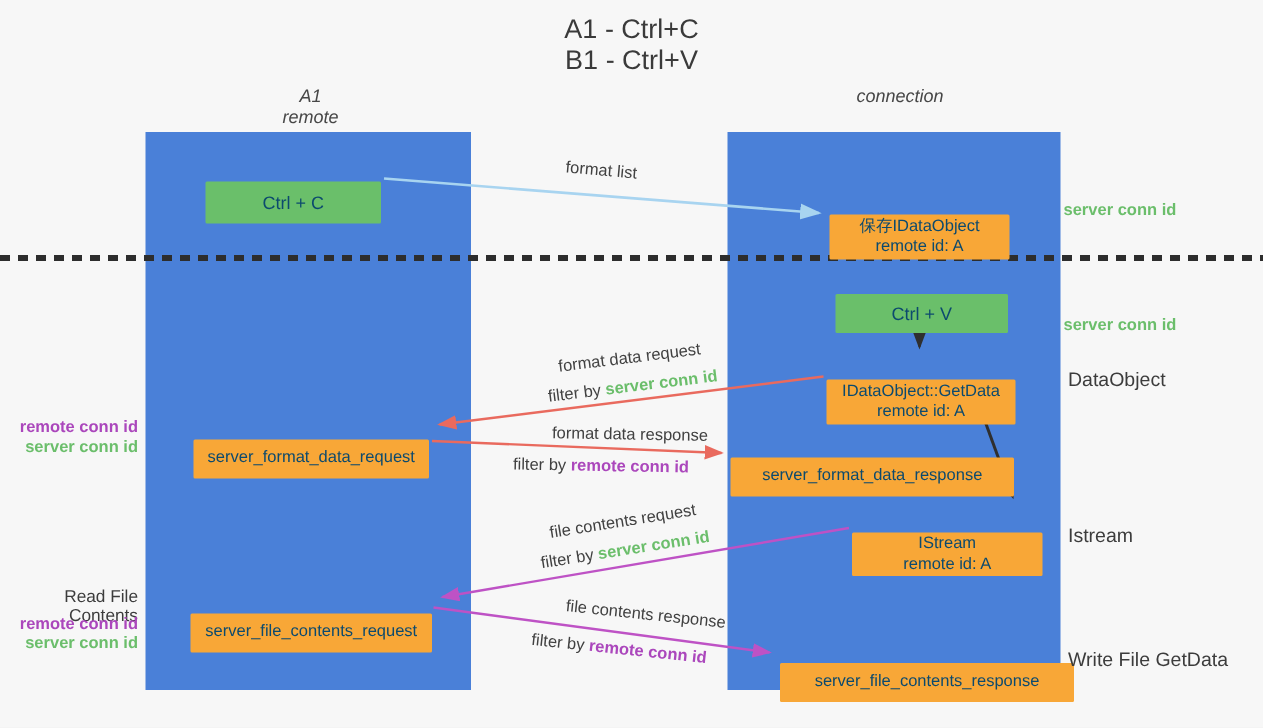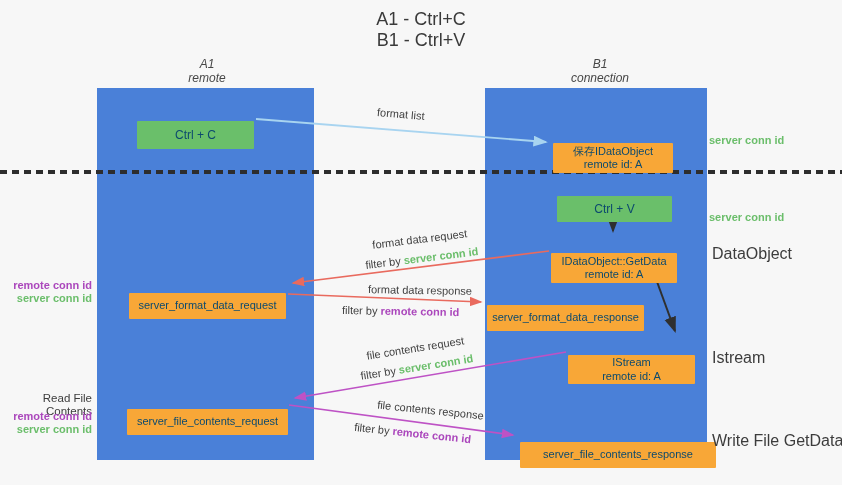"B1" div { html: <div>B1</div> -> none }
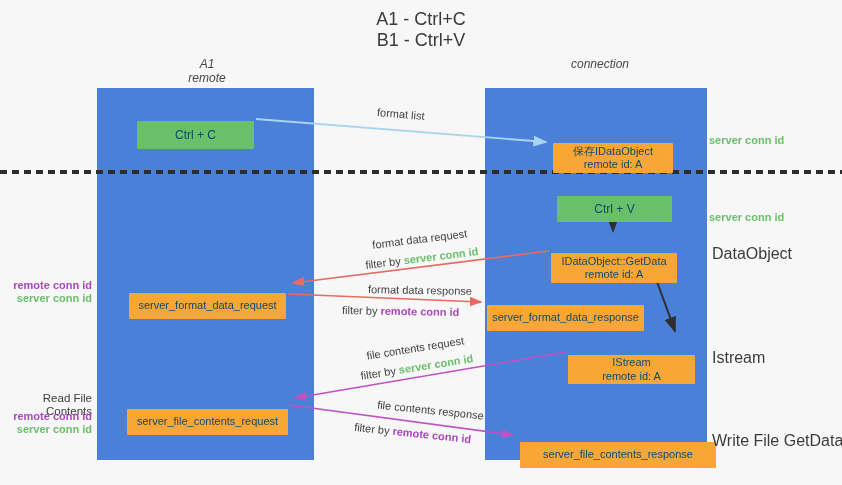"DataObject" .side-label { font-size: 16px -> 13px }
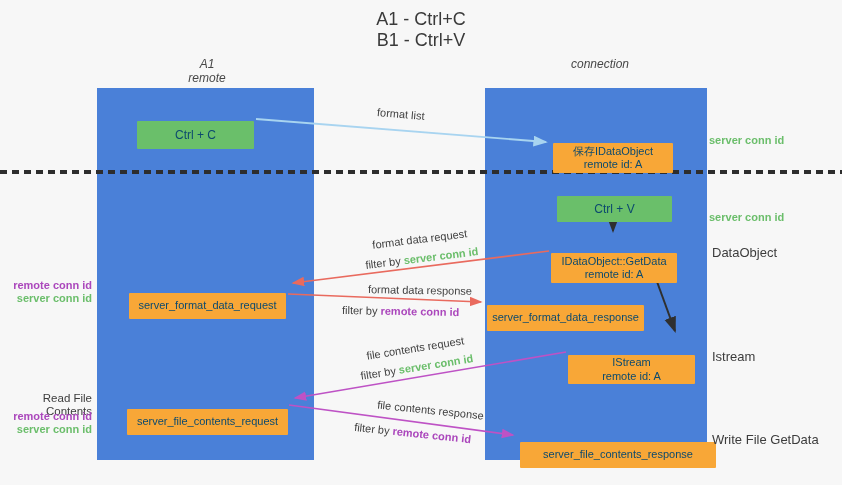"server_format_data_response" div.abs { width: 157px -> 189px }
